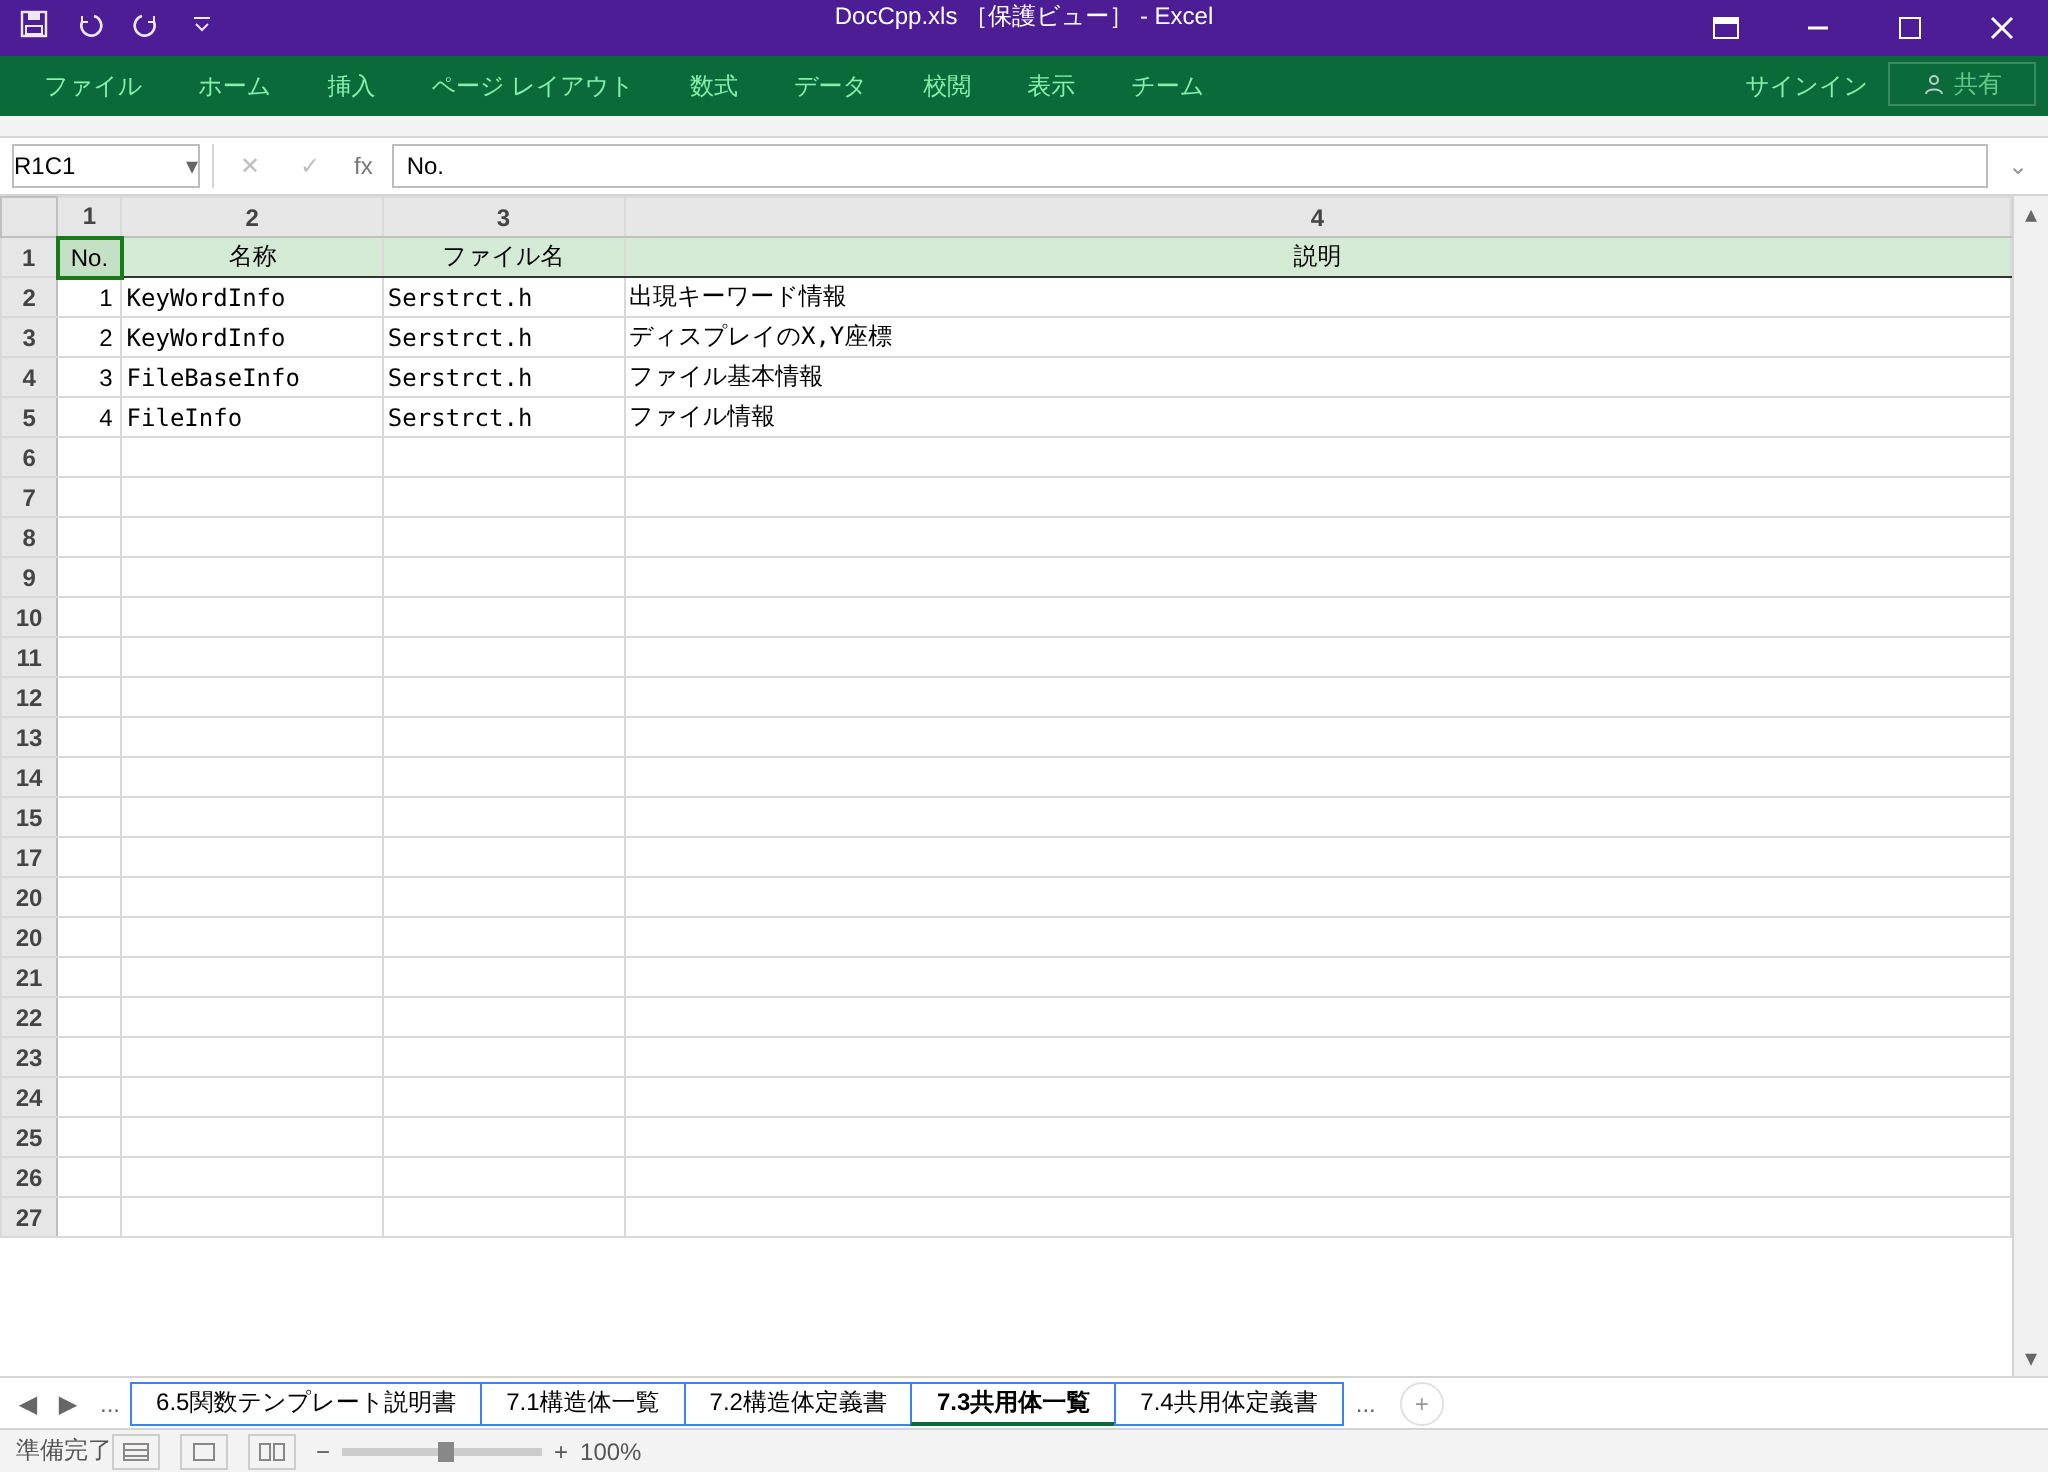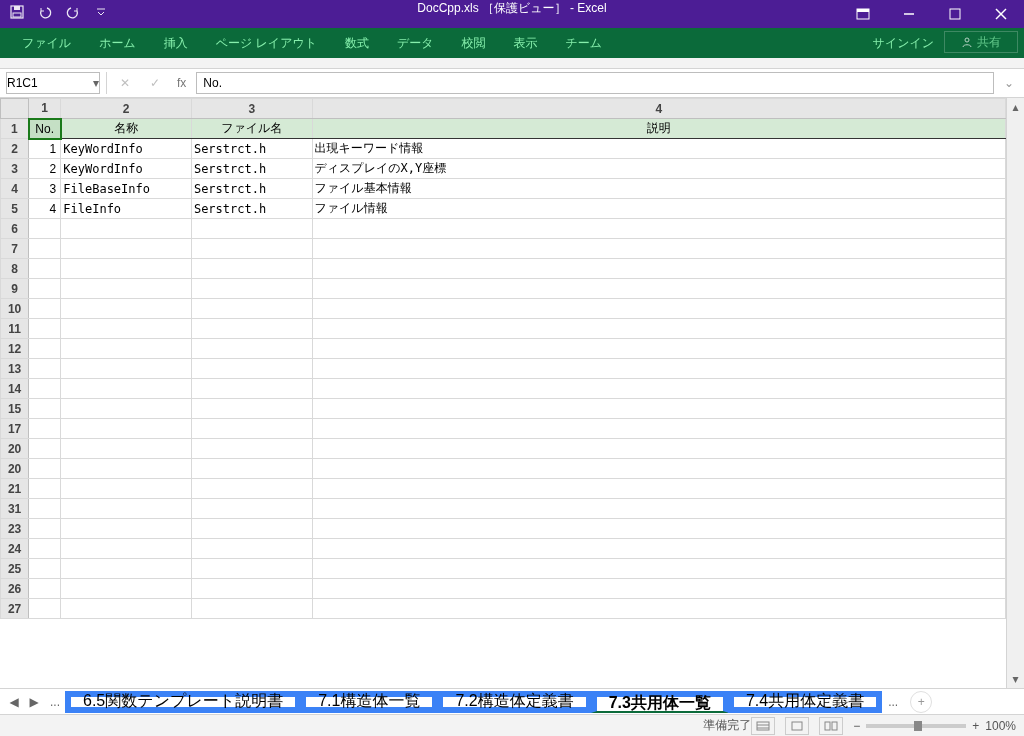"31" th.rowhdr { text: 31 -> 22 }
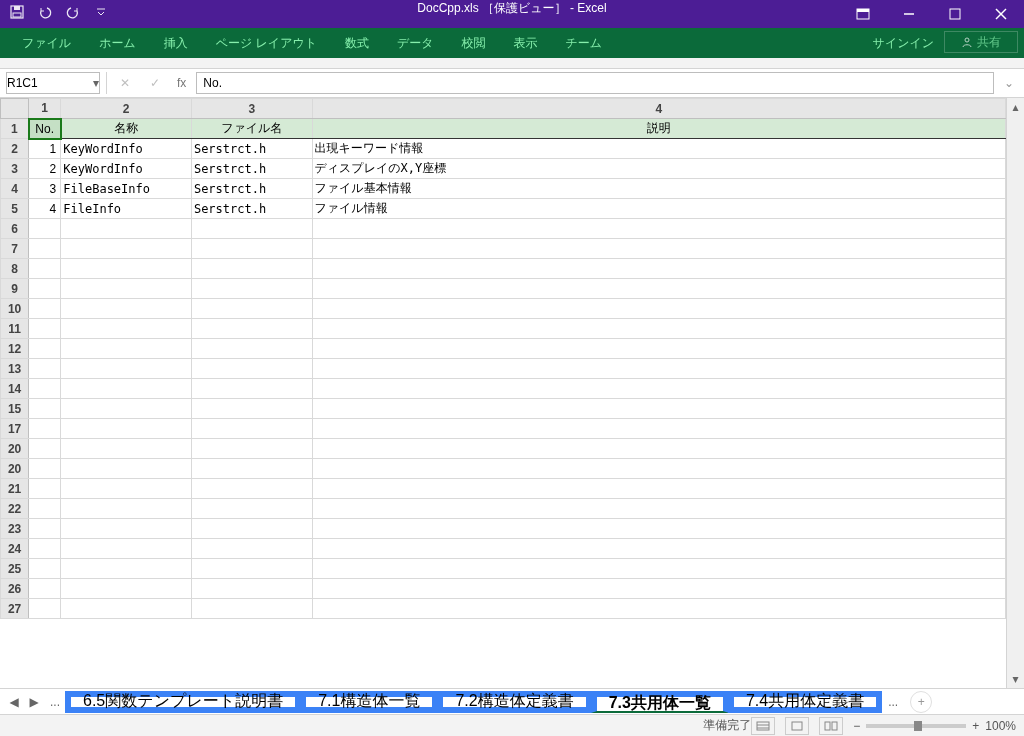"6.5関数テンプレート説明書" .sheettabs .stab { border: 6px solid #3b82f6 -> 1px solid #3b82f6; font-size: 16px -> 12px }
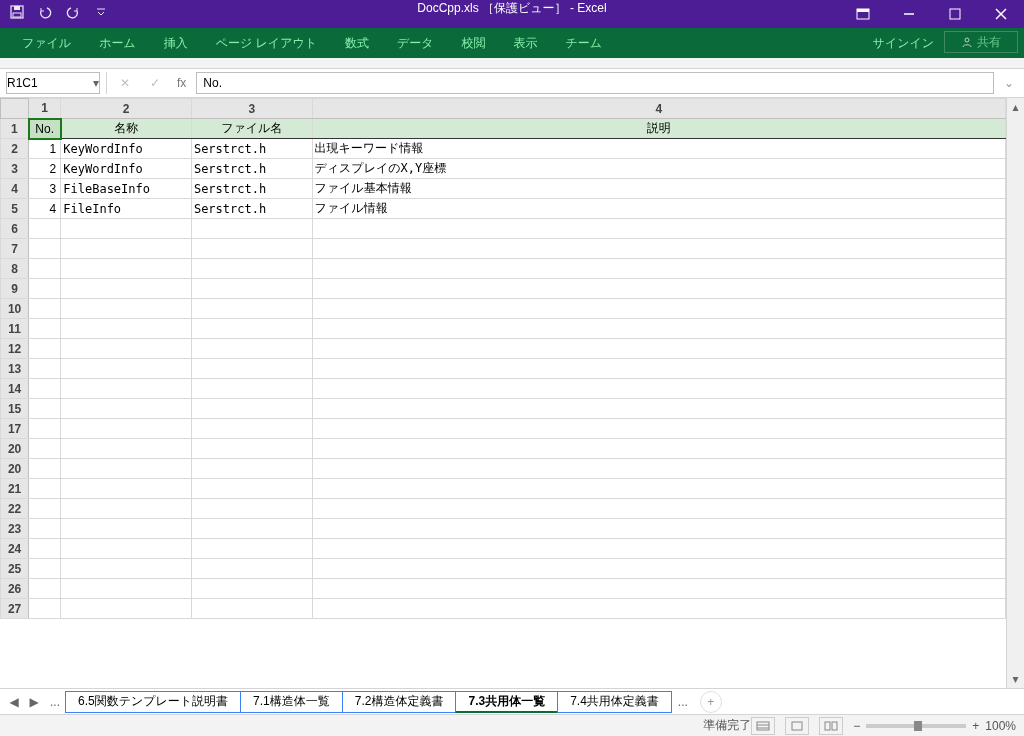"準備完了" .status { justify-content: flex-end -> flex-start }
